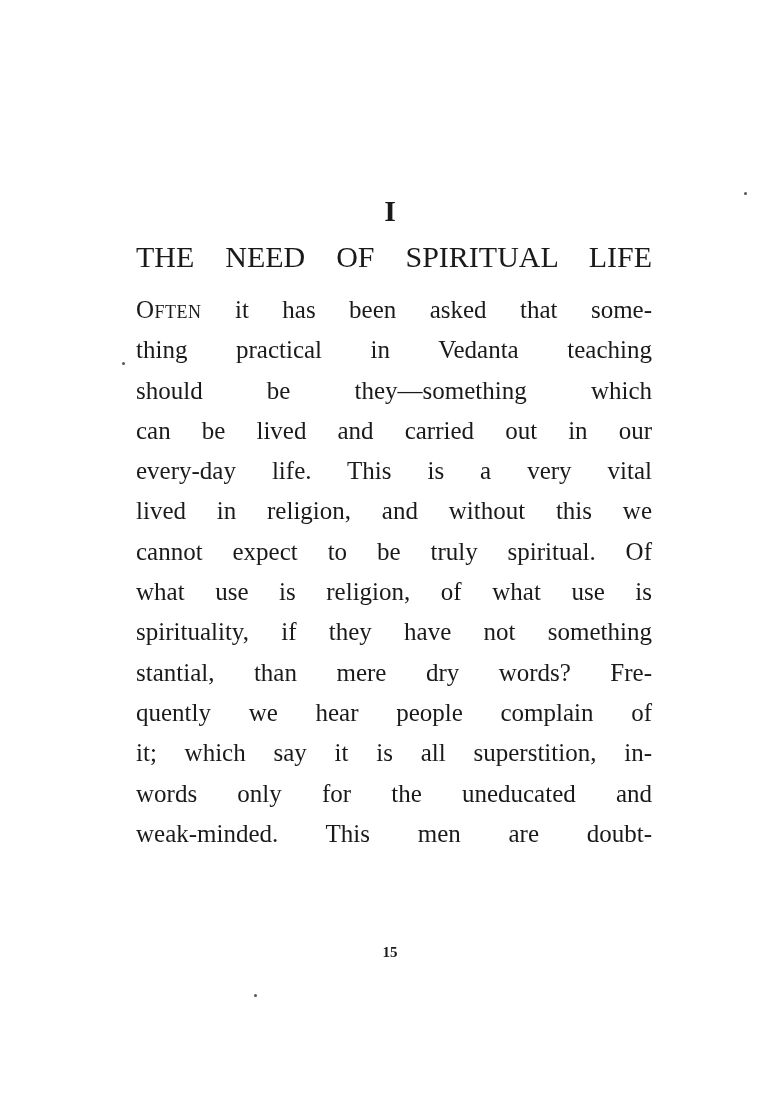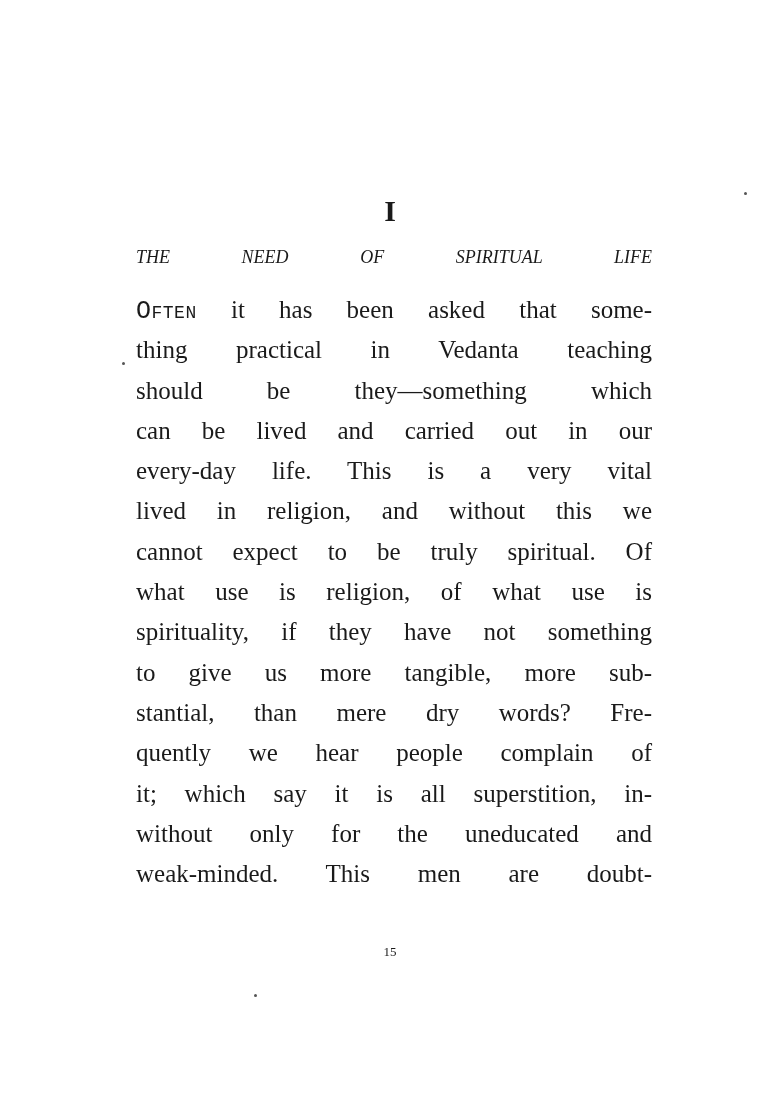"THE NEED OF SPIRITUAL LIFE" .chapter-title { font-size: 18px -> 30px; font-style: italic -> none }
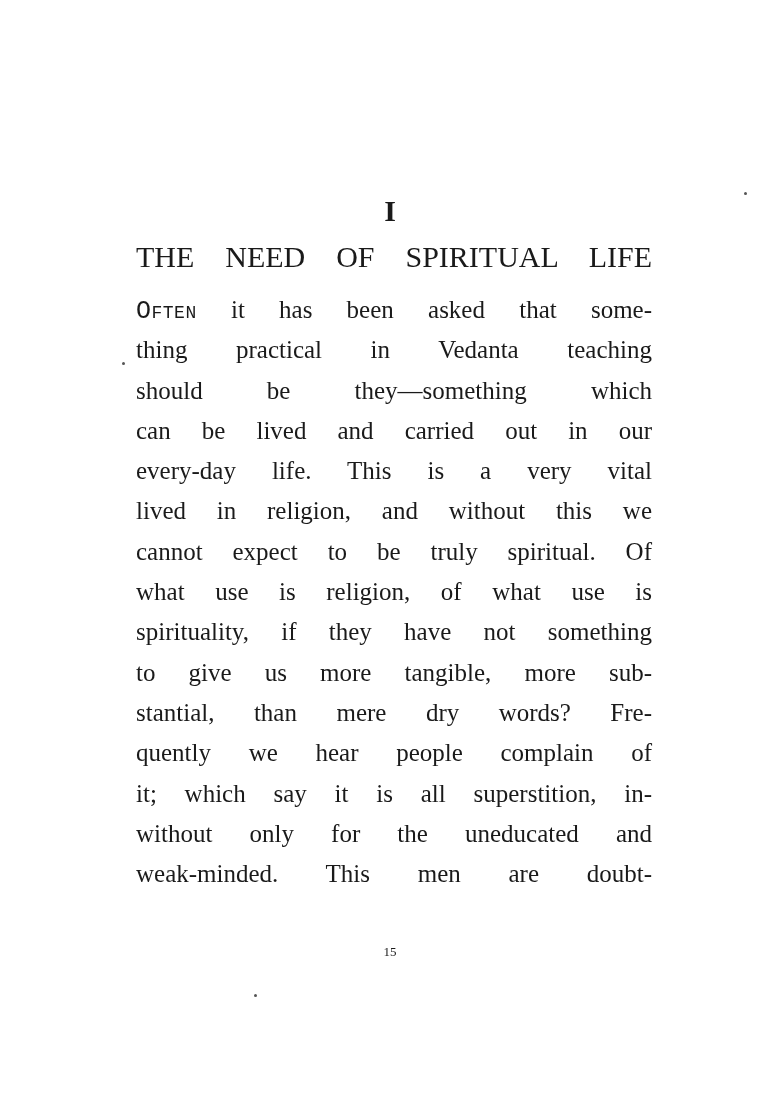"Often" .smallcaps { font-family: Liberation Mono, monospace -> none }
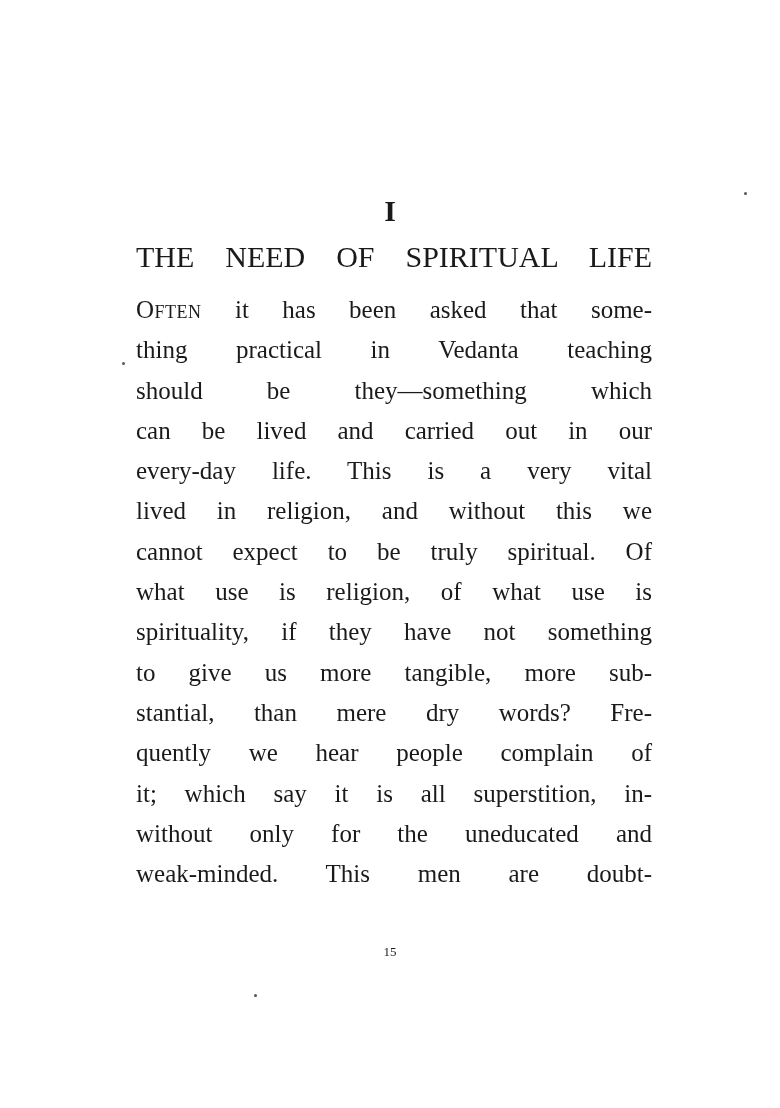"to give us more tangible," span.line { html: <span>to give us more tangible, more sub-</span> -> none }
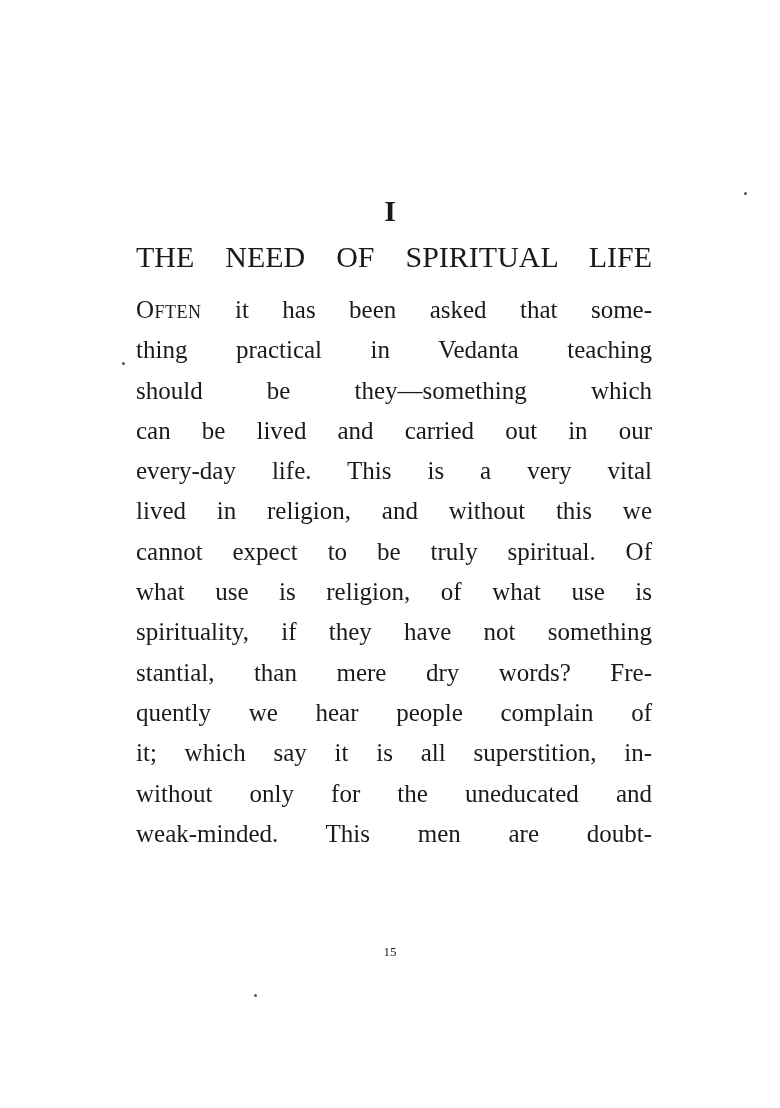"without only for the uneducated" span.line { text: without -> words }
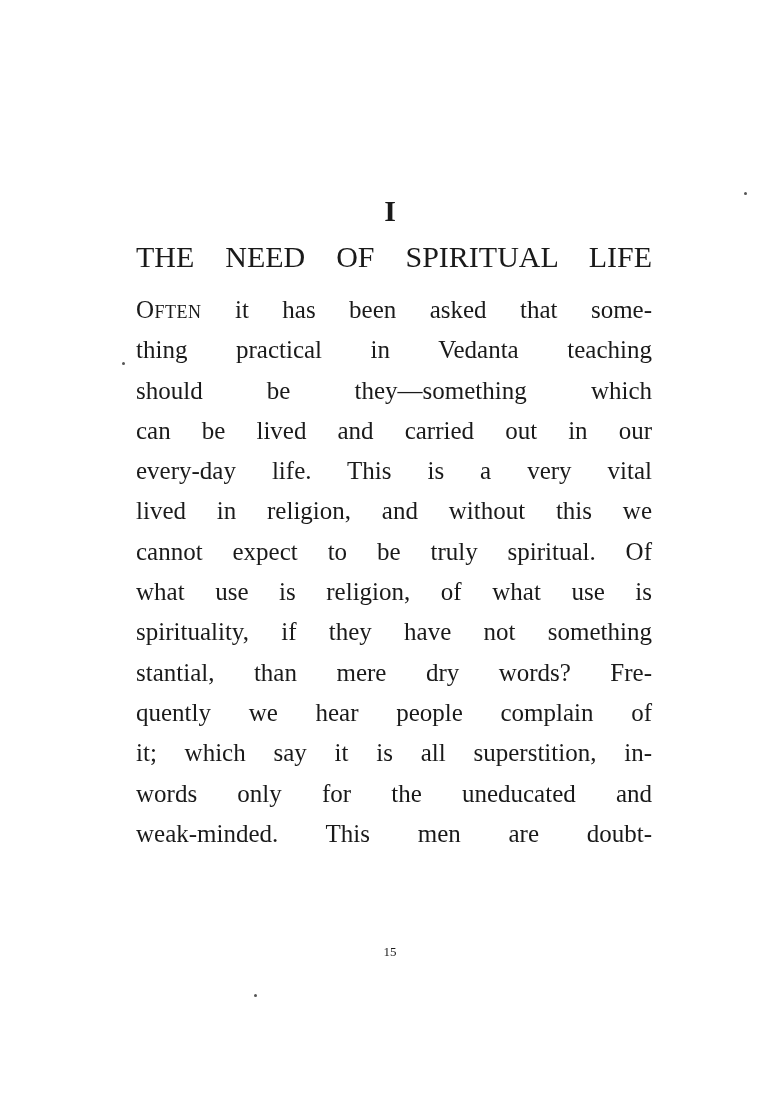"15" .page-number { font-size: 13px -> 15px; font-weight: normal -> bold }
